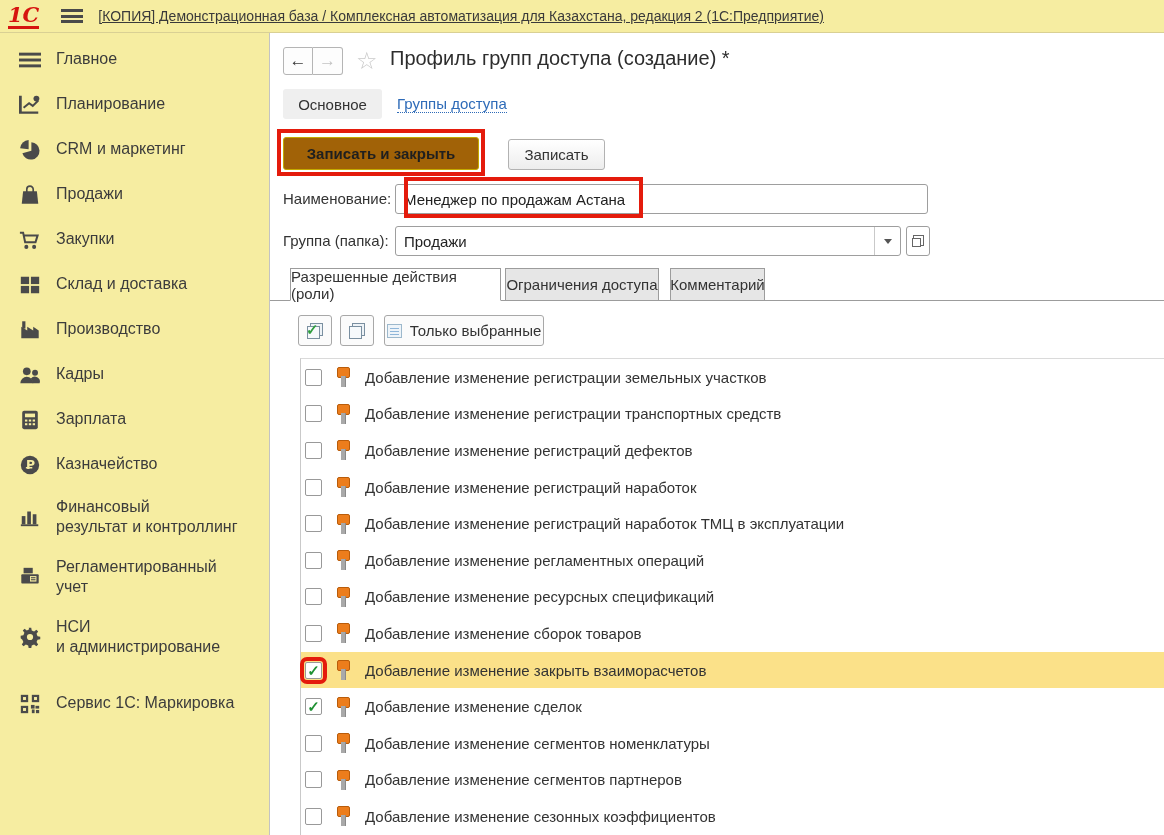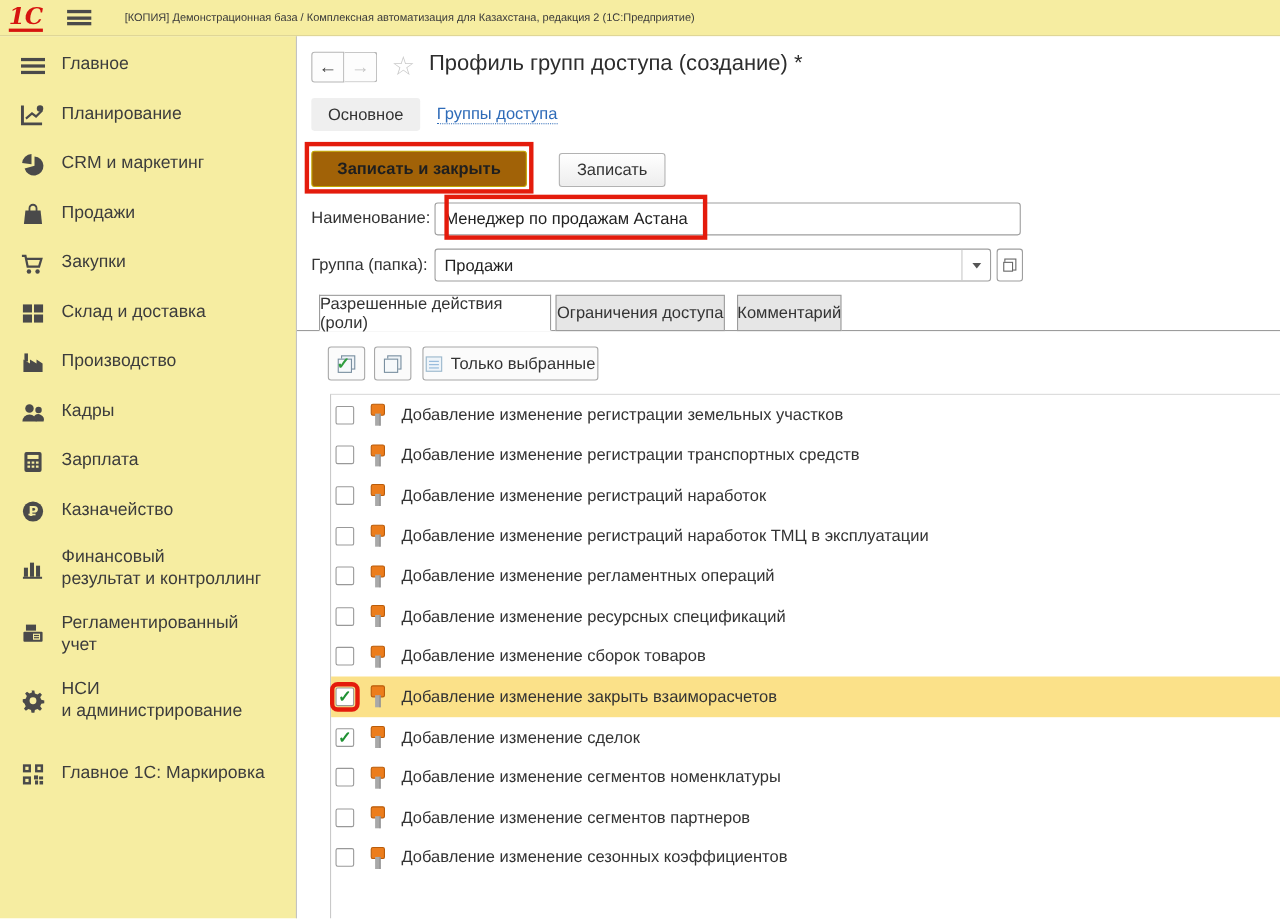"[КОПИЯ] Демонстрационная база /" .tb-title { font-size: 10px -> 14px; margin-left: 30px -> 15px; text-decoration: none -> underline }
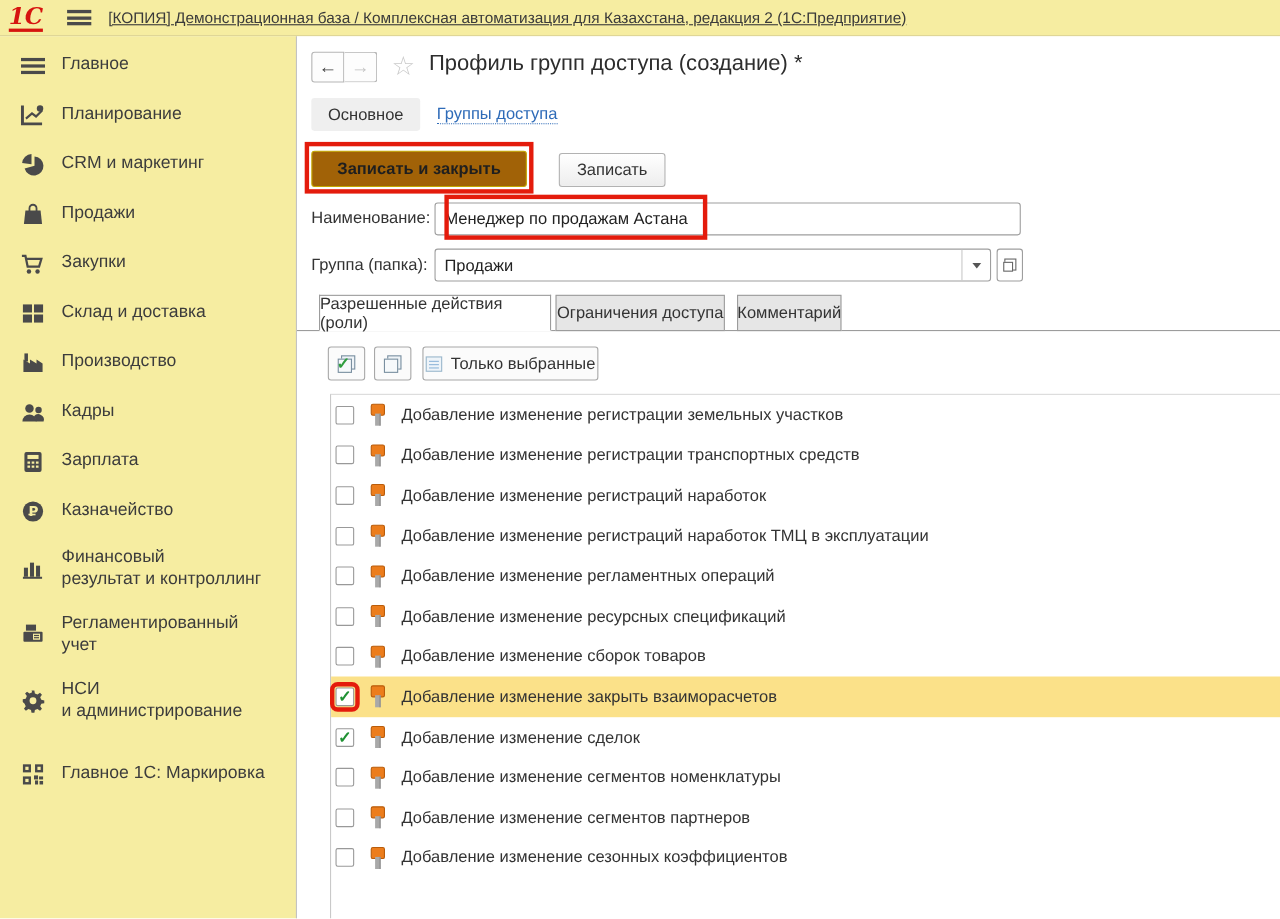"Добавление изменение регистраций дефектов" div.role-row { html: none -> <div> <span></span> <span></span> <span>Добавление изменение регистраций дефектов</span> </div> }
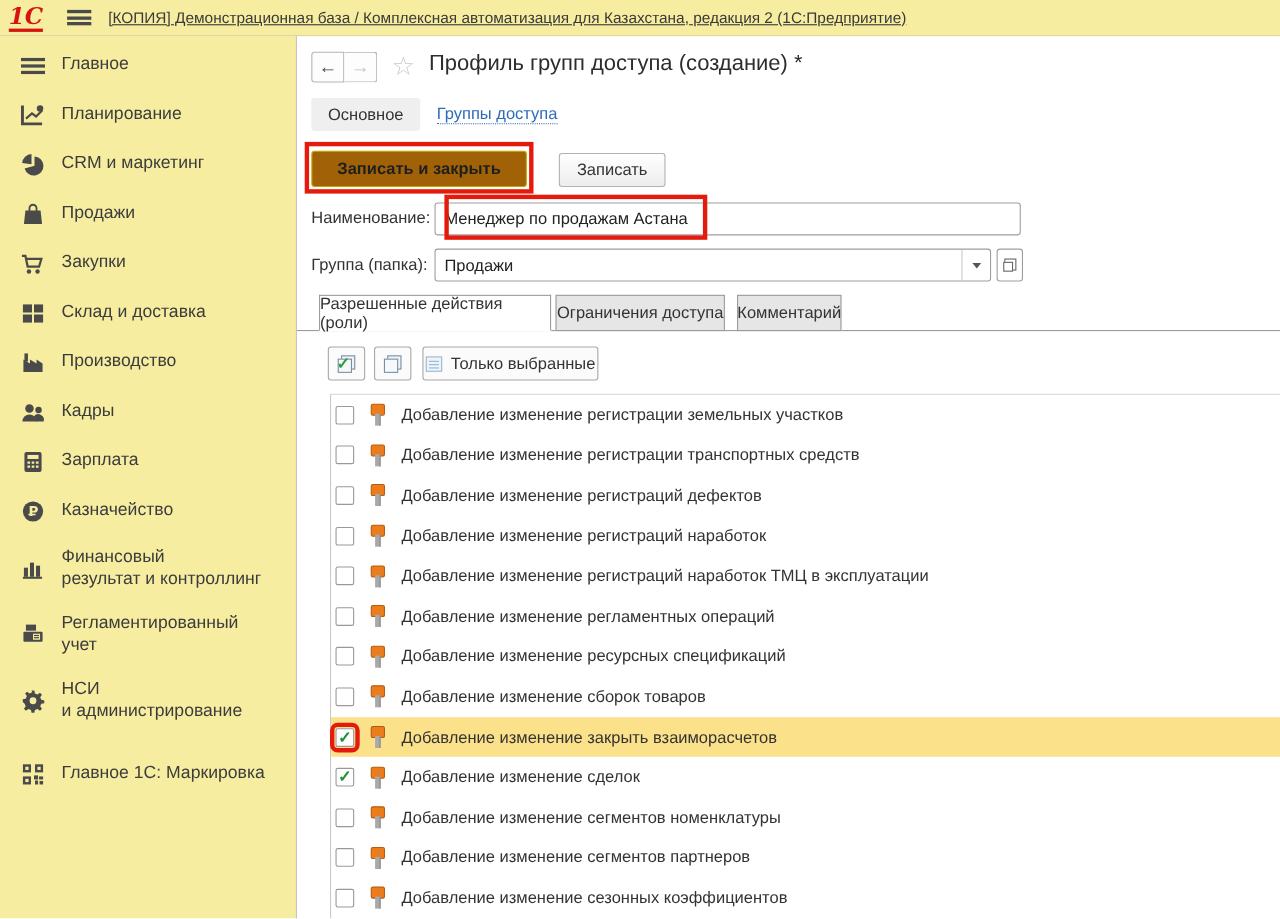"Главное 1С: Маркировка" span.side-label { text: Главное -> Сервис }
